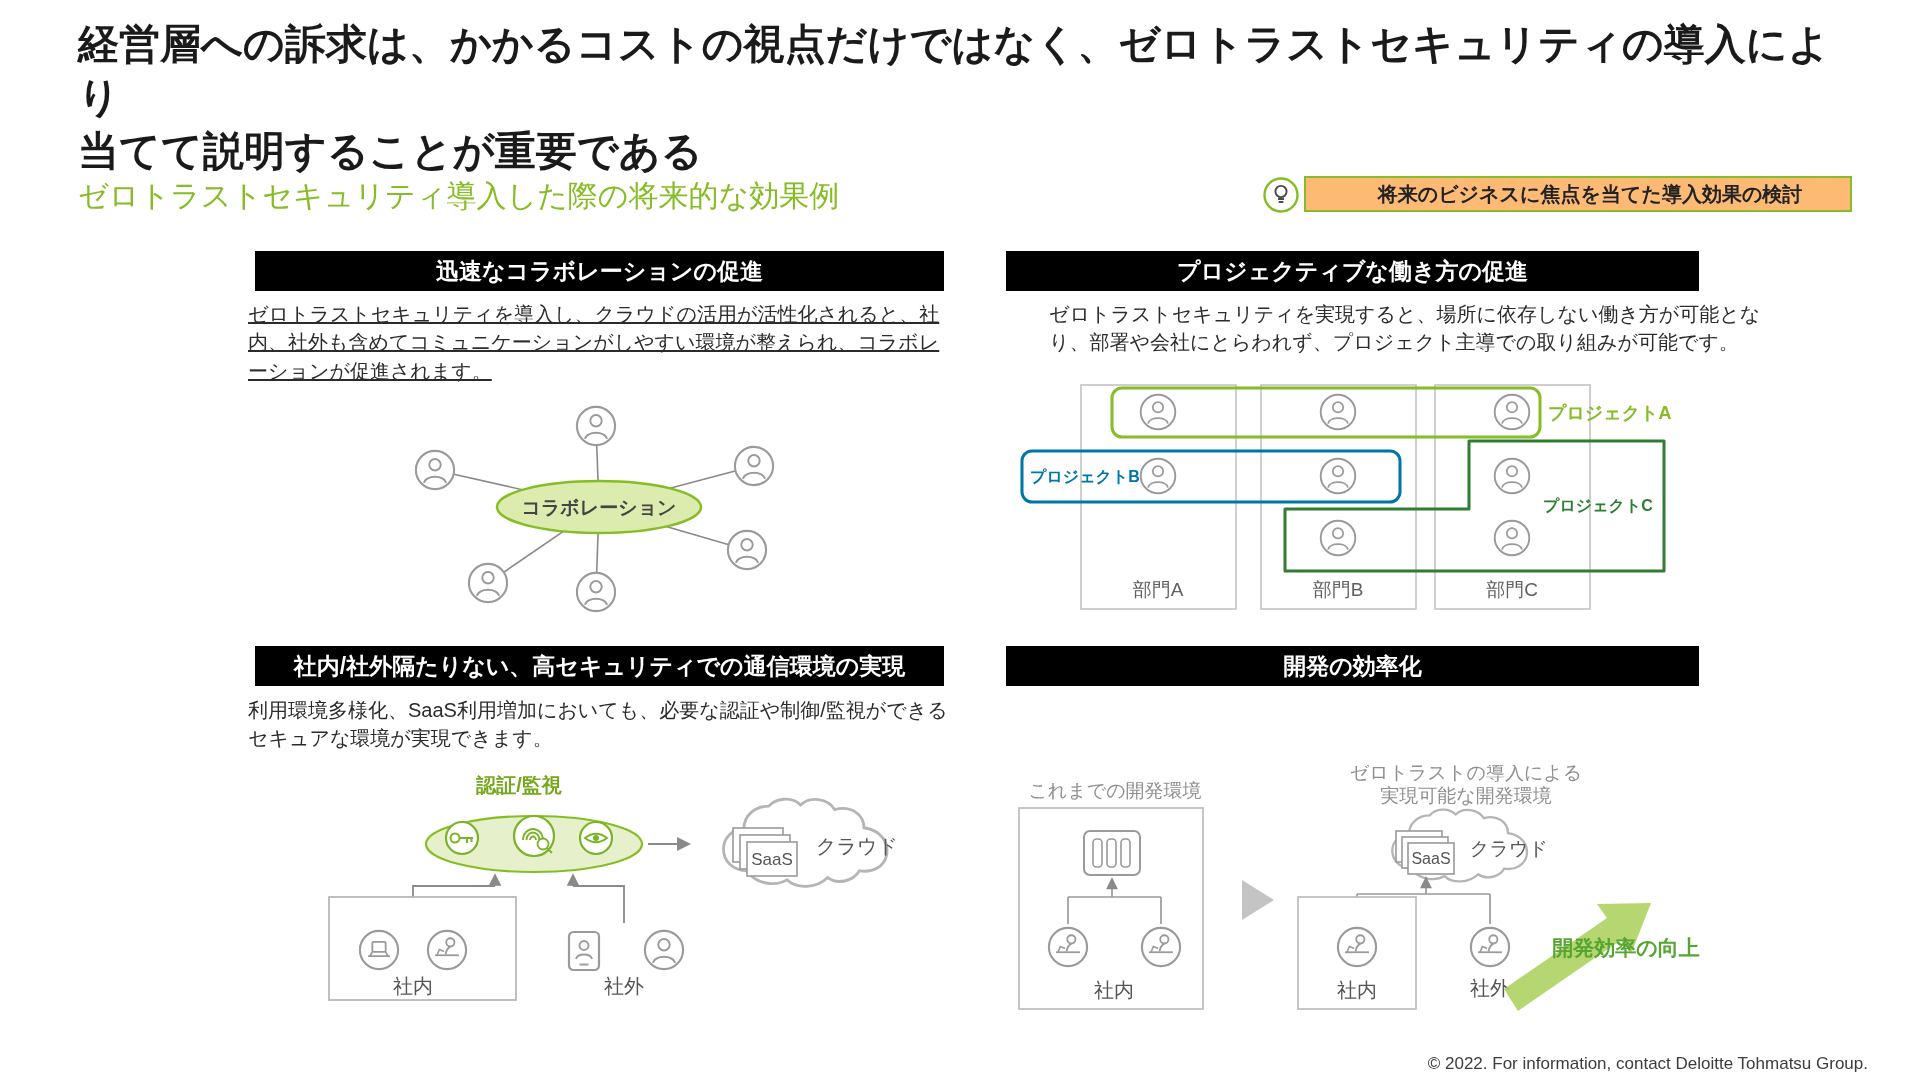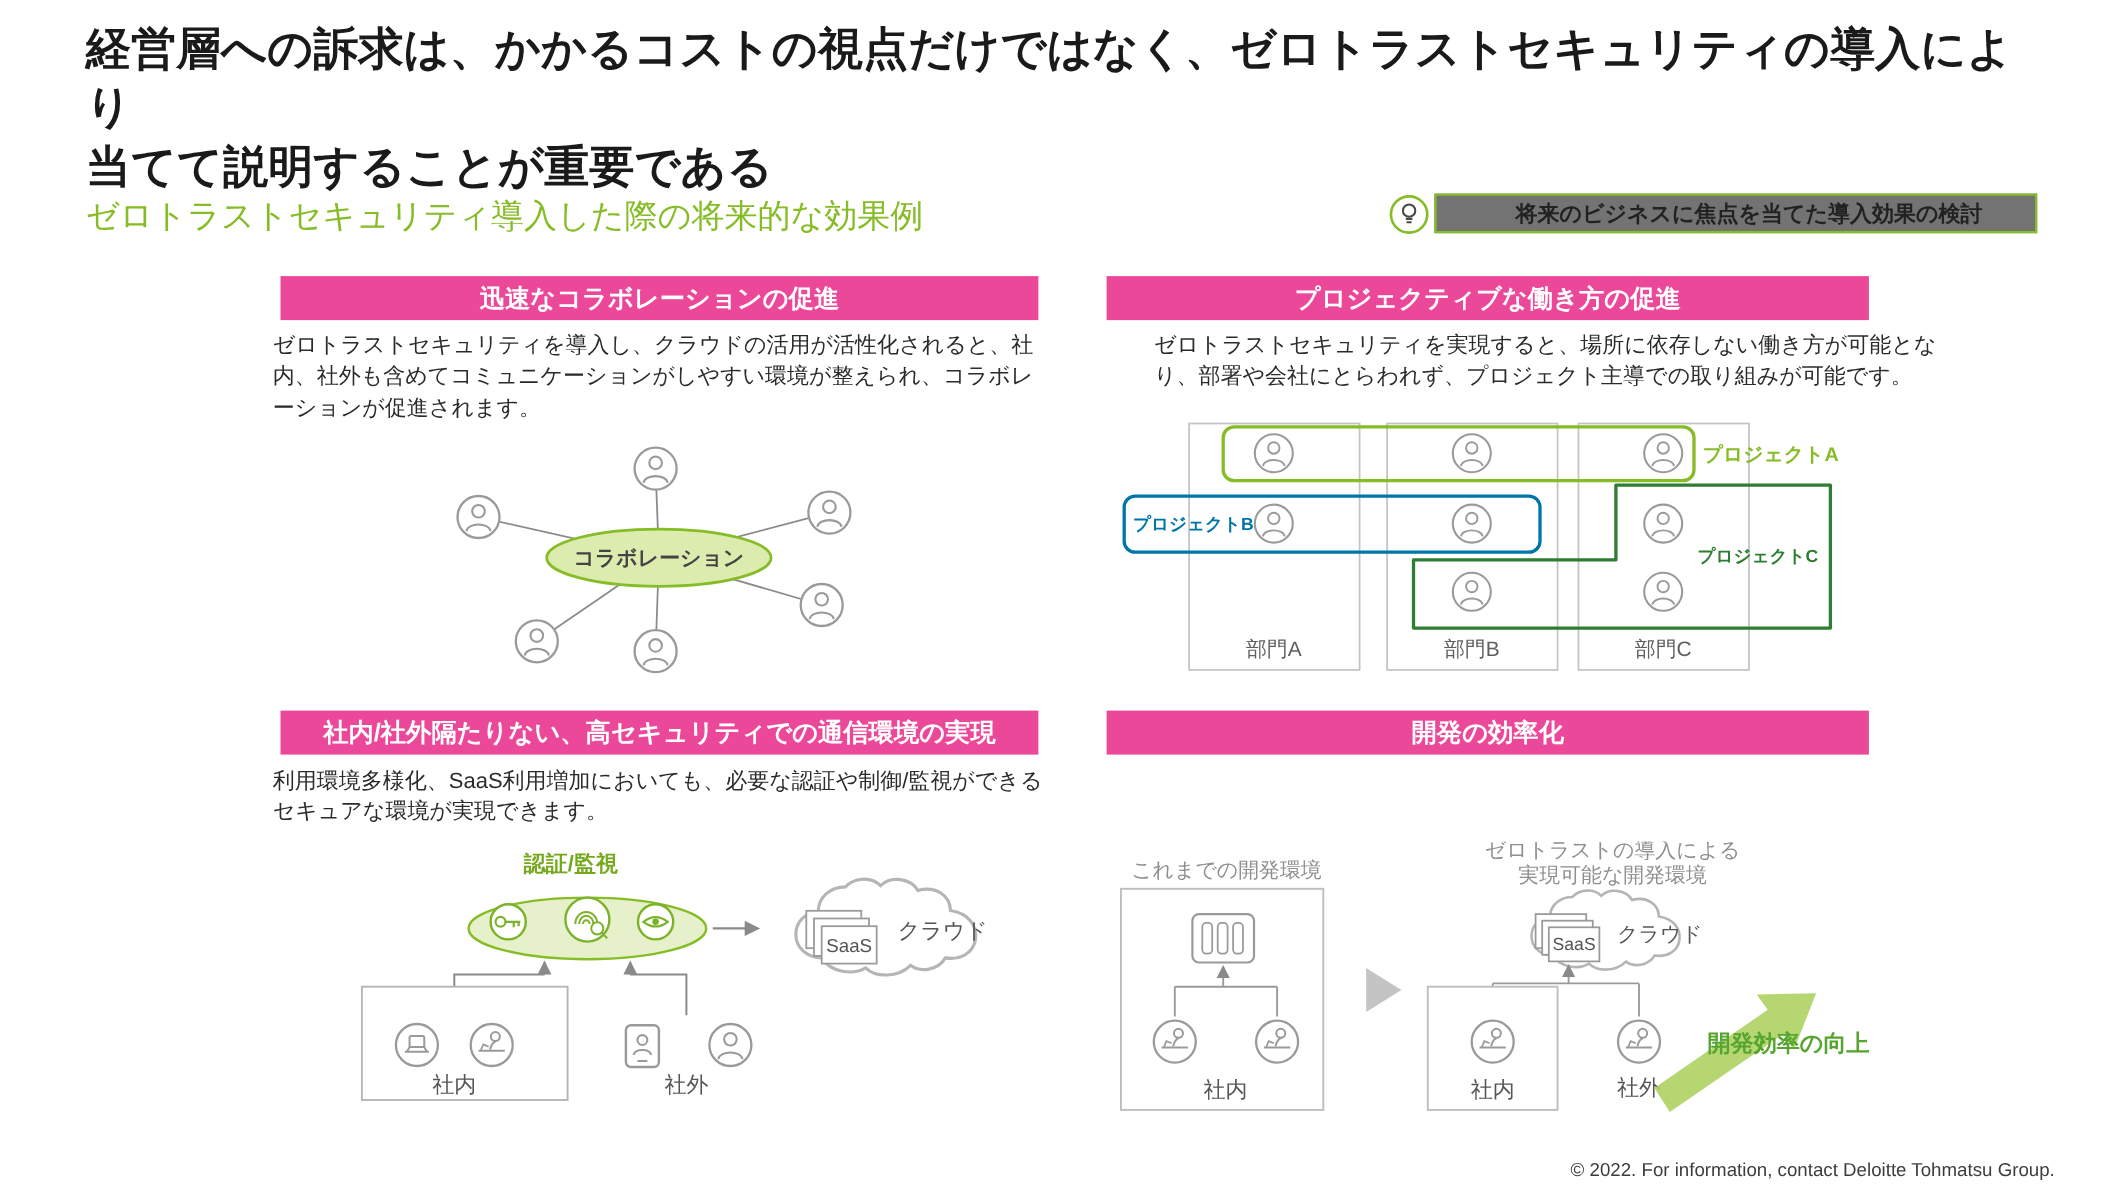"将来のビジネスに焦点を当てた導入効果の検討" .callout-box { background: #737373 -> #fdba74 }
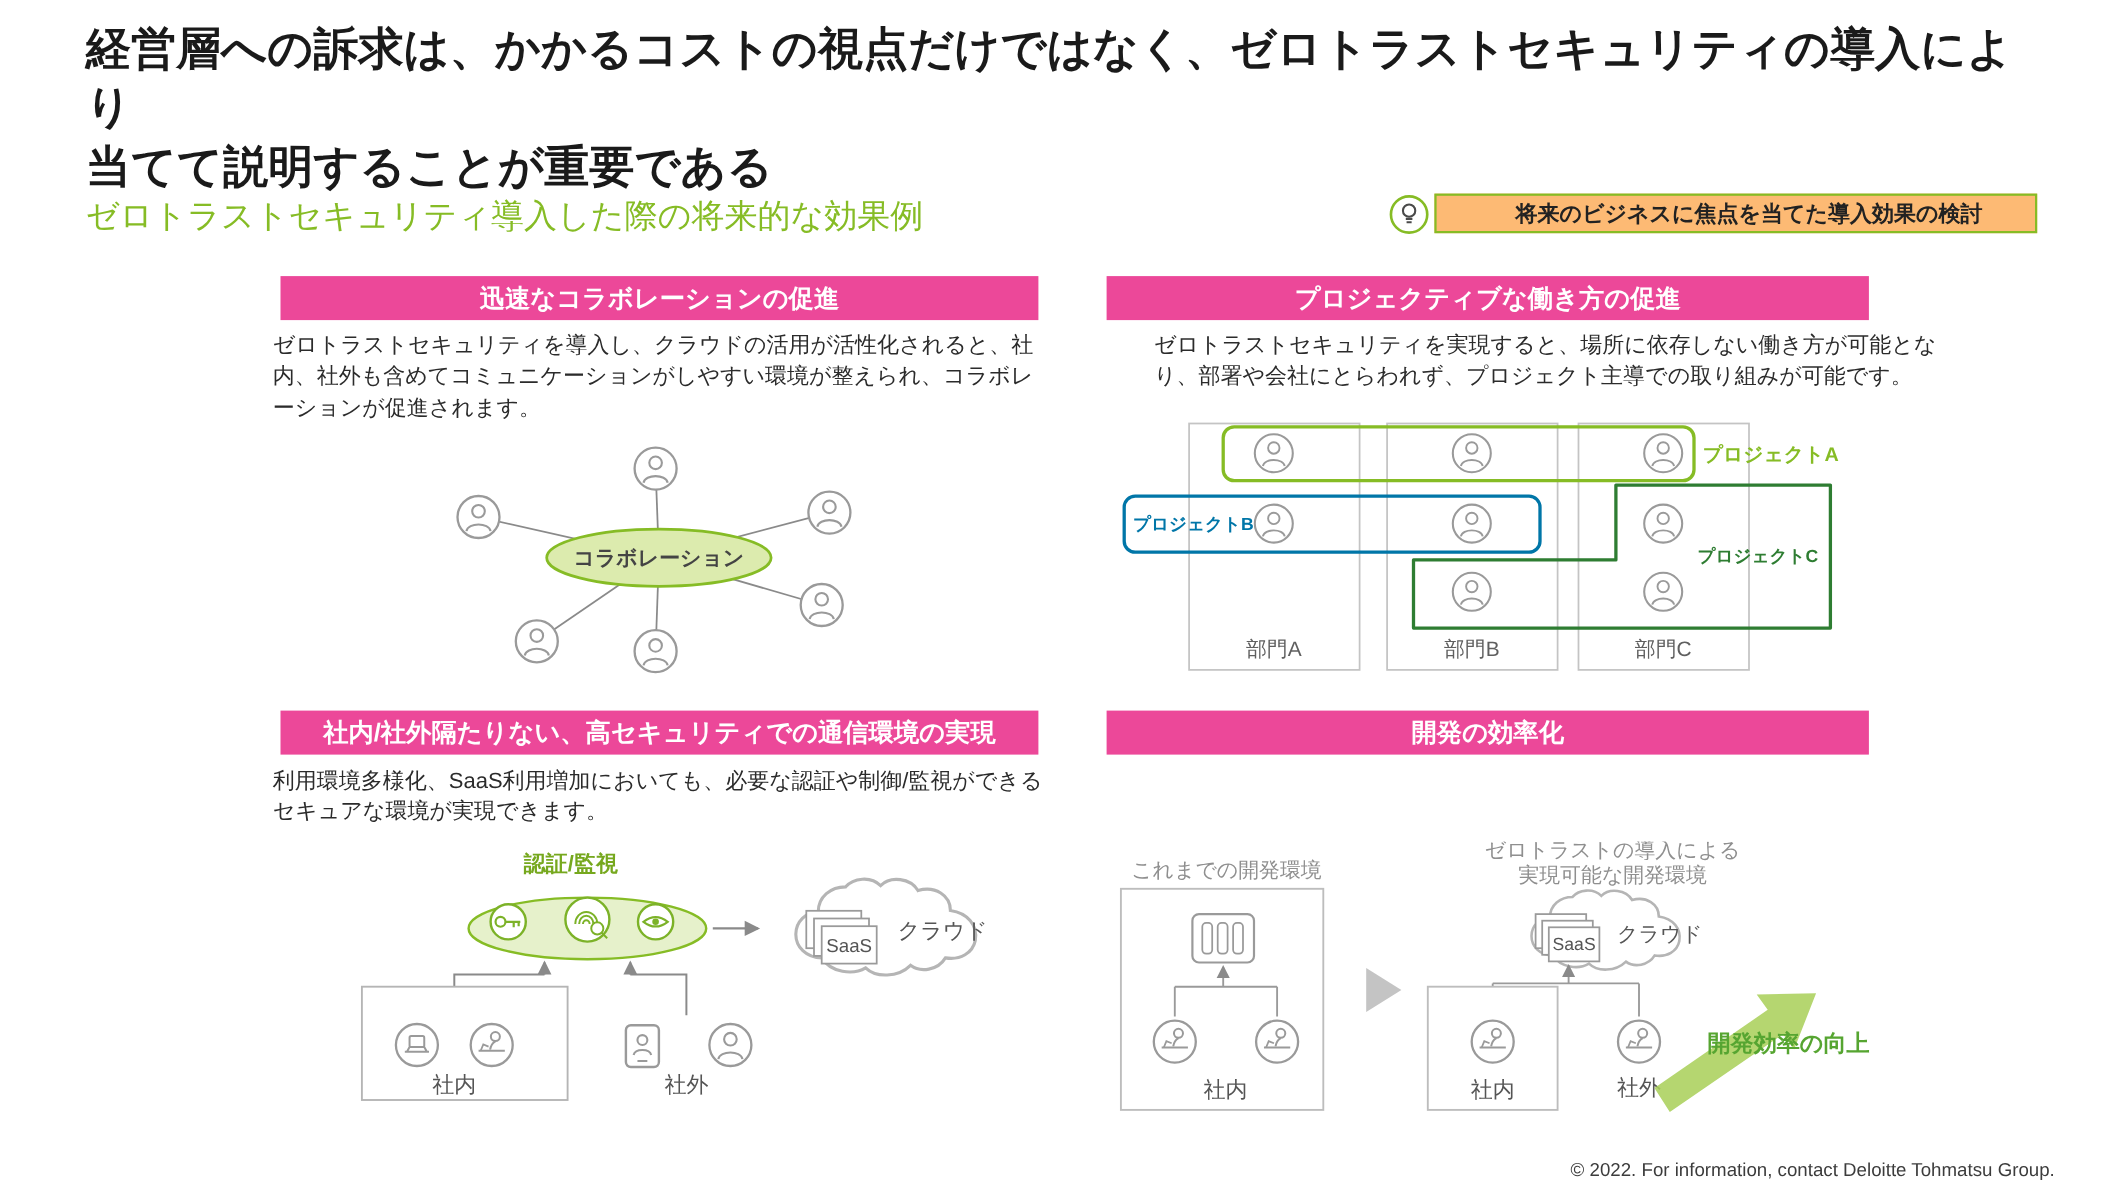"迅速なコラボレーションの促進" .panel-header { background: #ec4899 -> #000000 }
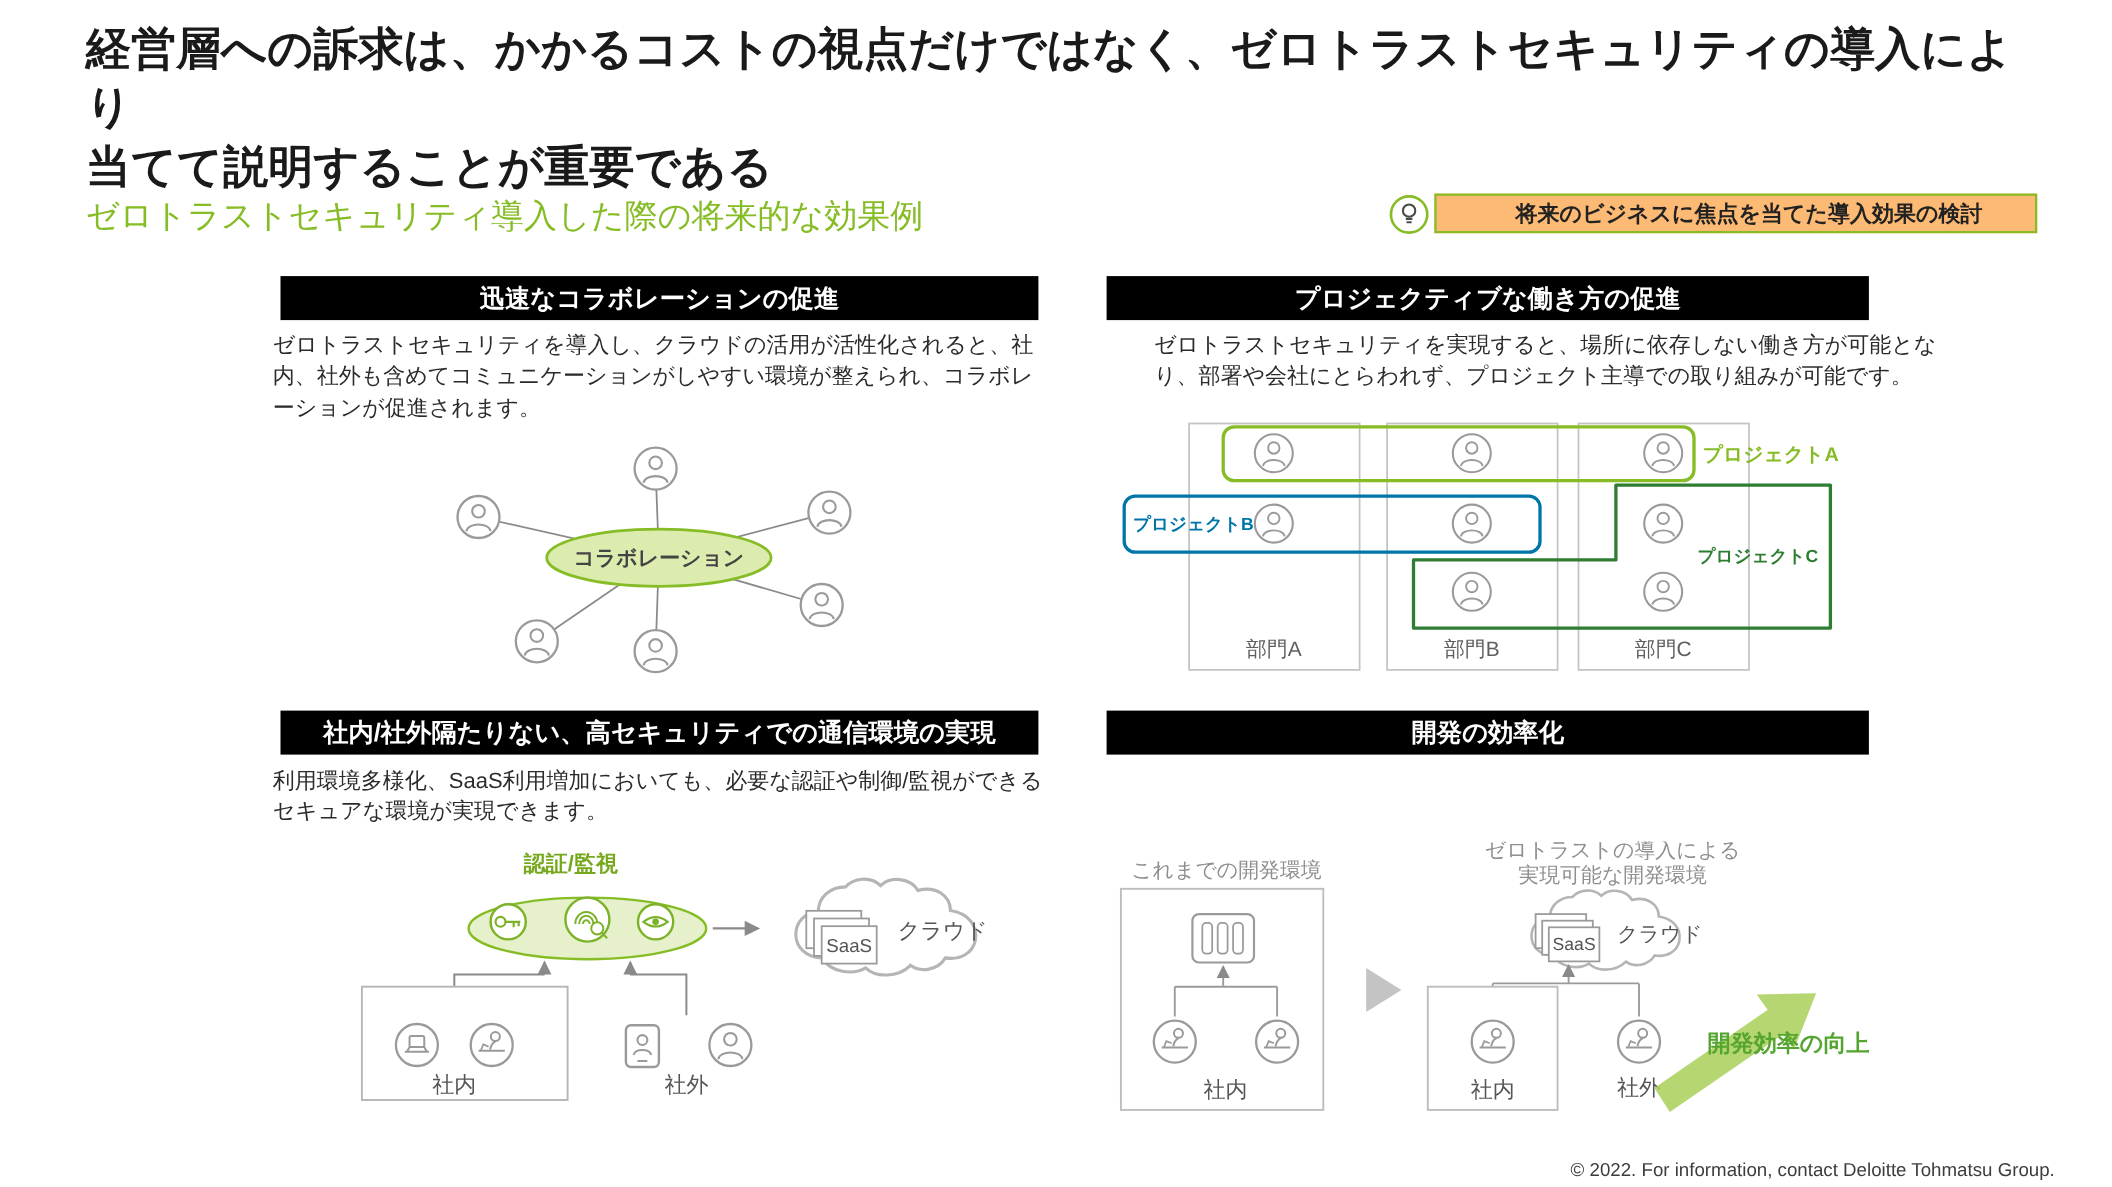"ゼロトラストセキュリティを導入し、クラウドの活用が活性化されると、社内、社外も含" .body-1 { text-decoration: none -> underline }
